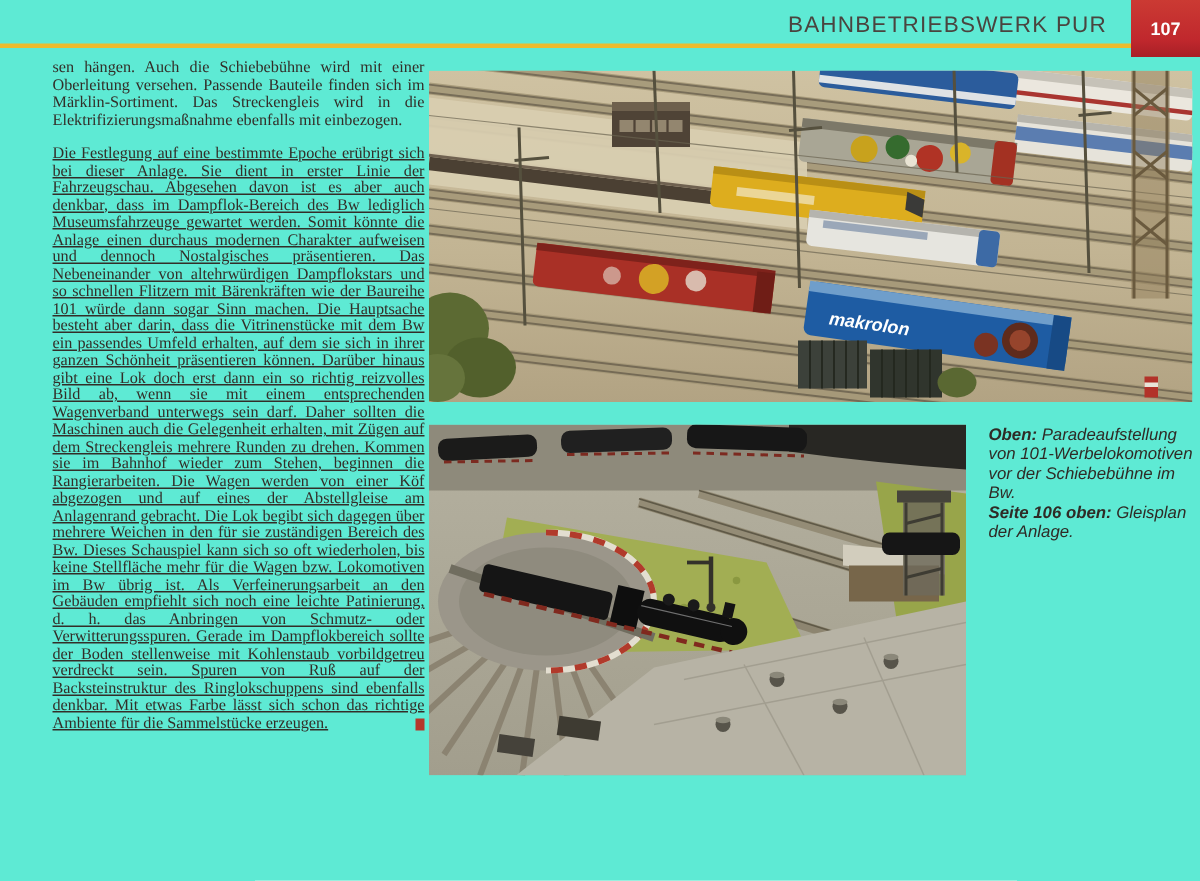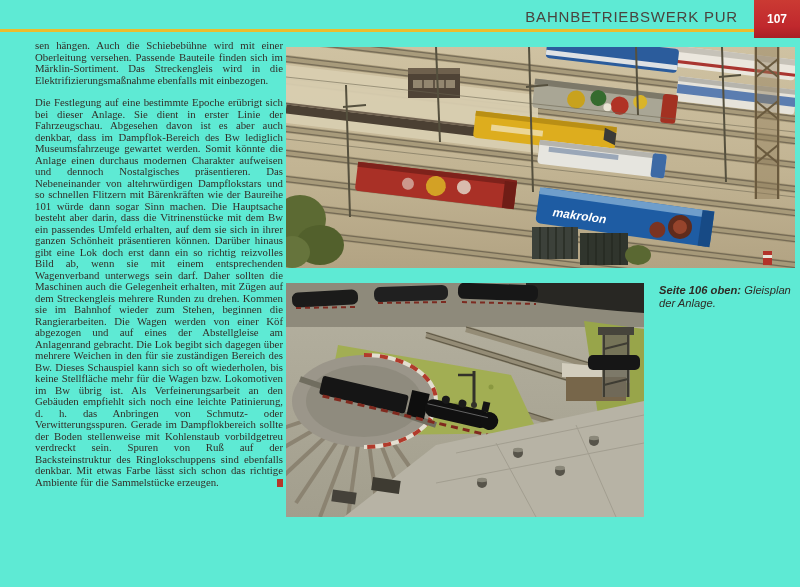"Die Festlegung auf eine bestimmte" .article p + p { text-decoration: none -> underline }
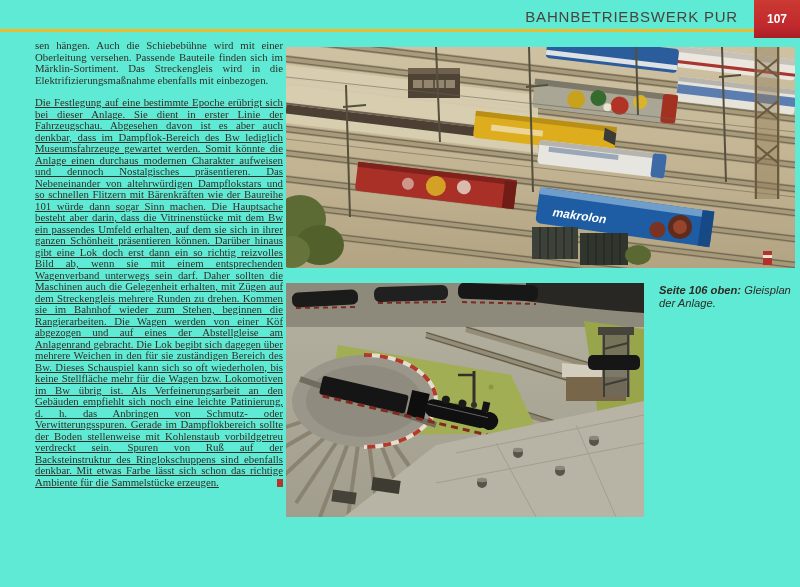"Oben: Paradeaufstellung von" p.cap { html: none -> <p><b>Oben:</b> <span>Paradeaufstellung von 101-Werbelokomotiven vor der Schiebebühne im Bw.</span></p> }
